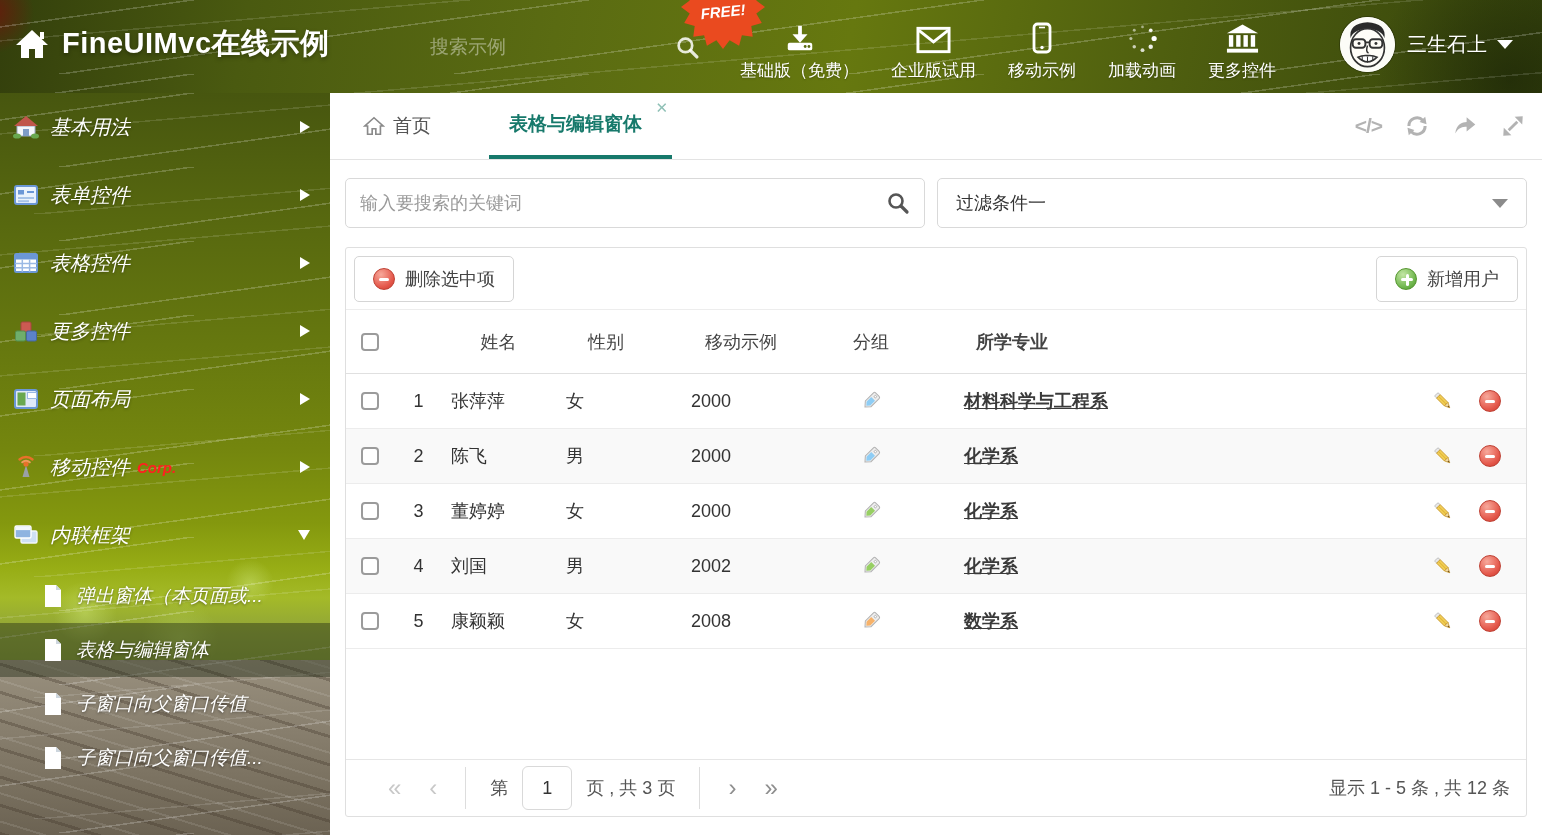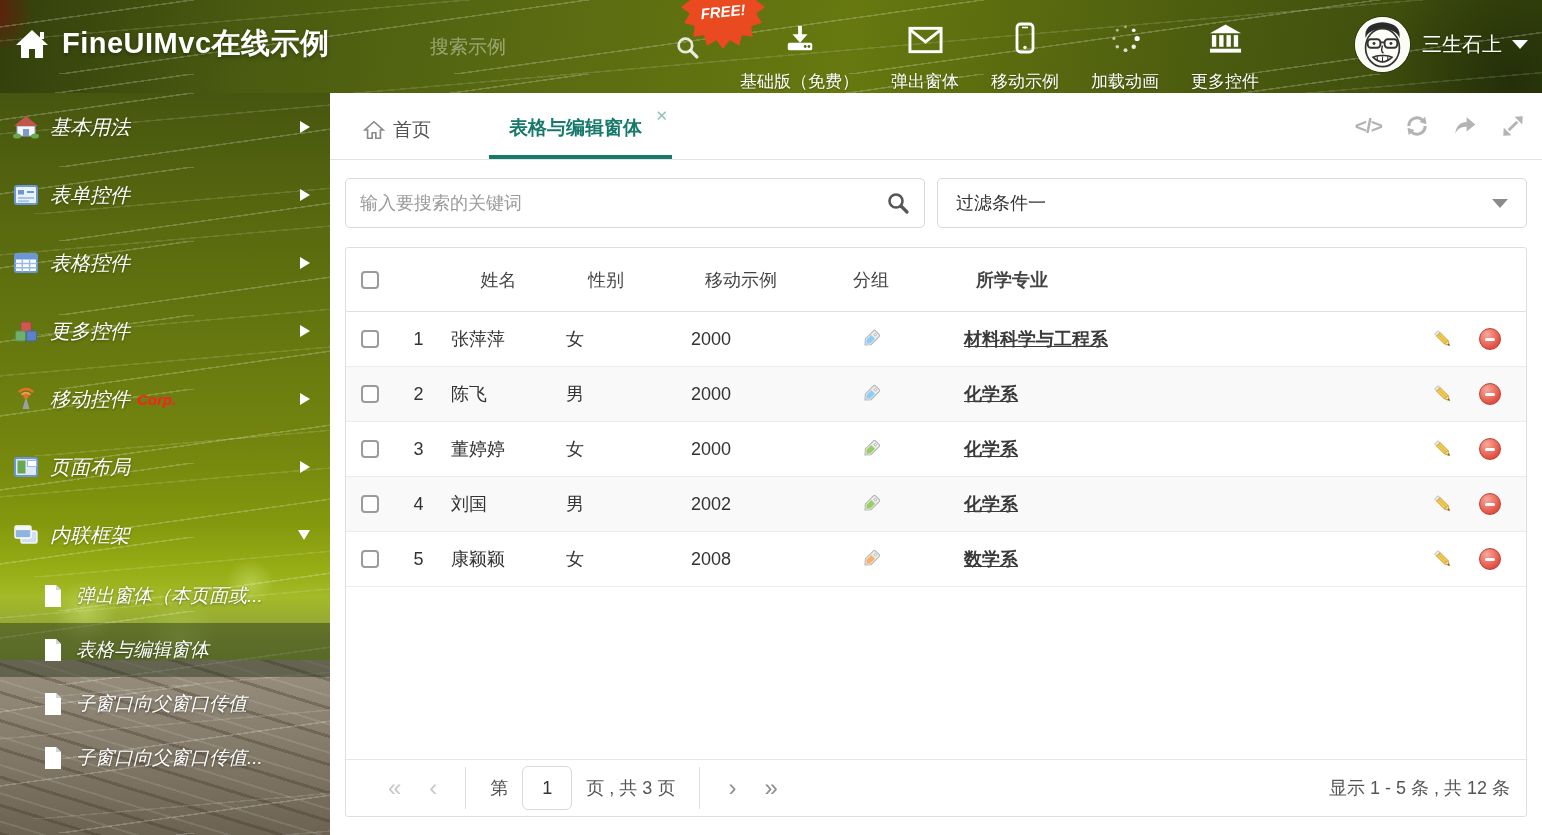"三生石上" .user { right: 14px -> 29px }
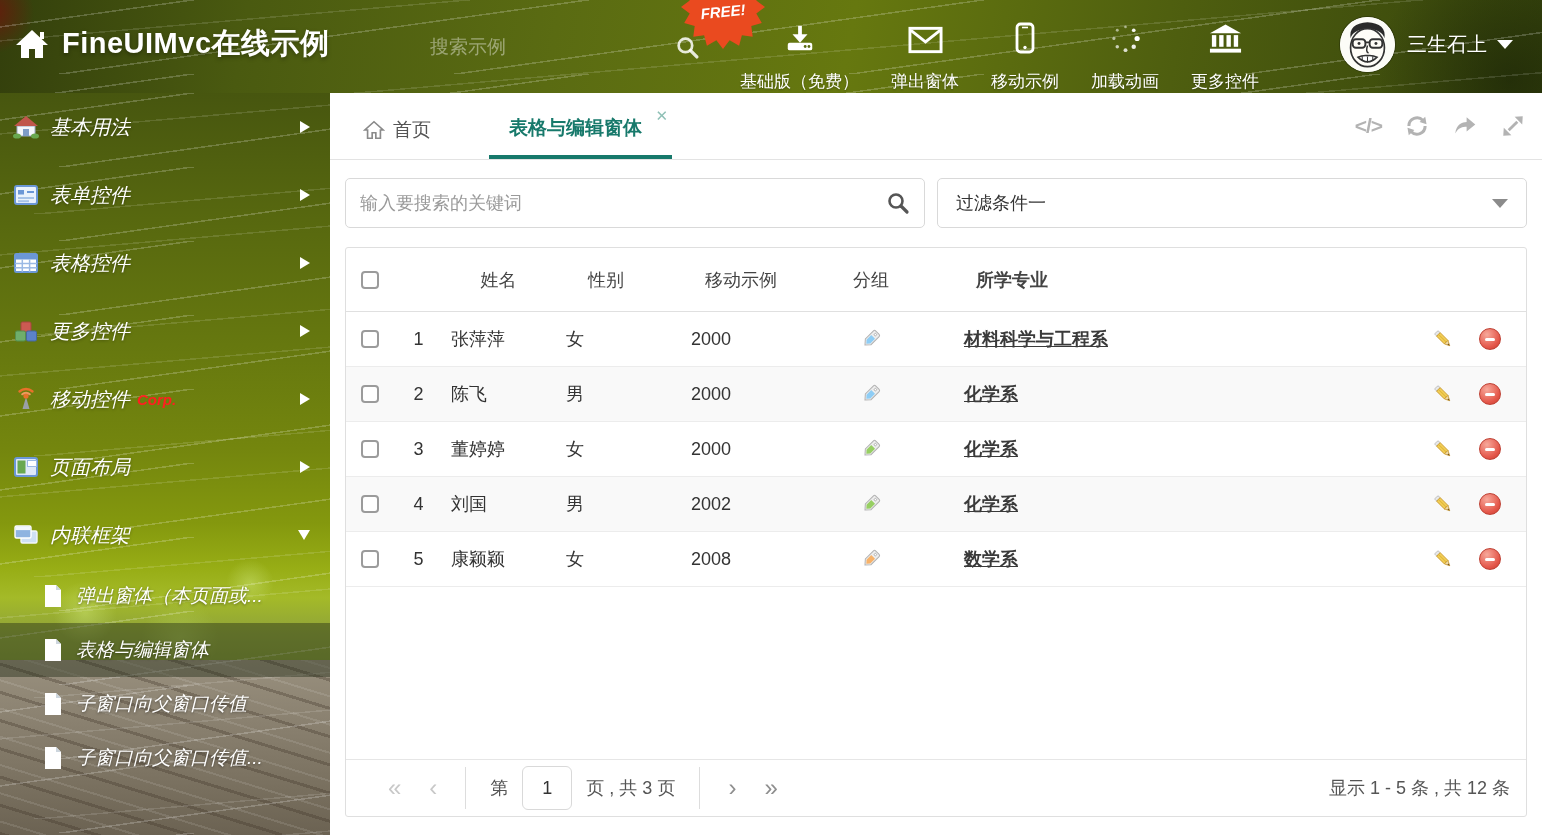"基础版（免费）" .hnav-item .hlabel { margin-top: 16px -> 5px }
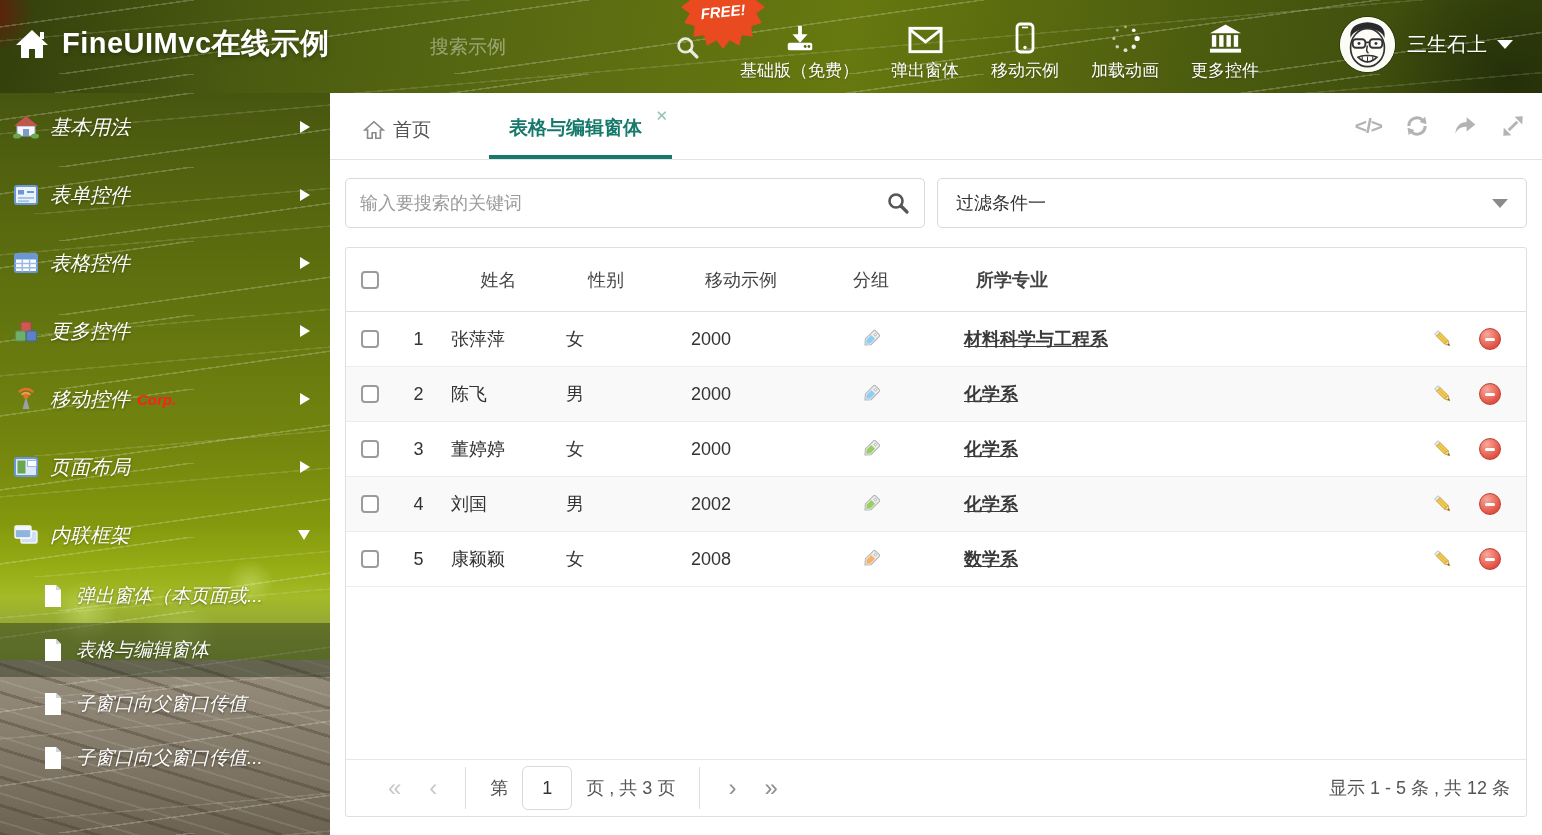"弹出窗体" span.hlabel { text: 弹出窗体 -> 企业版试用 }
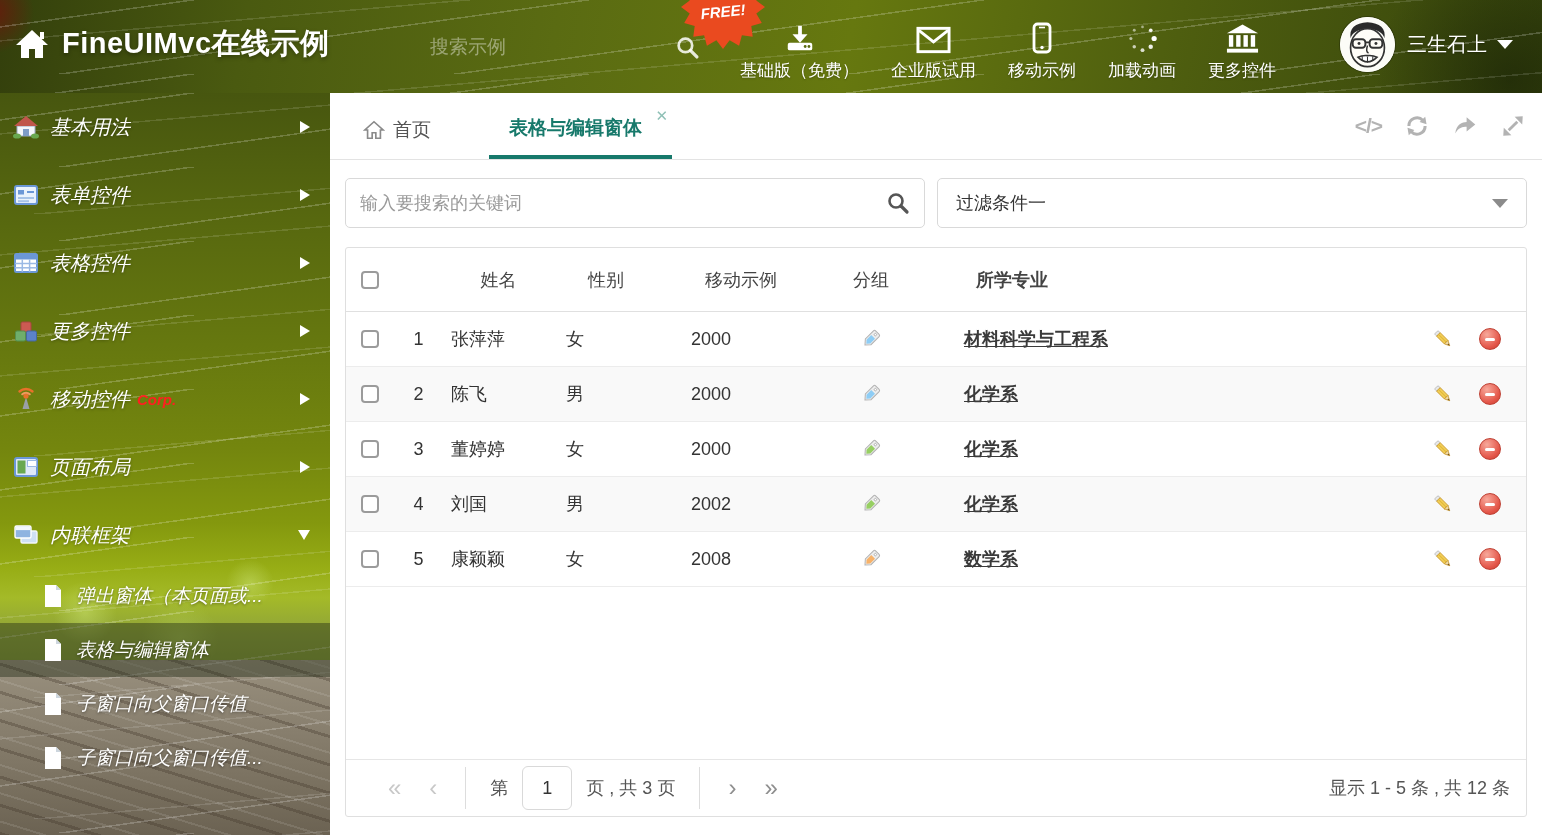"首页" .tab { margin-top: 8px -> none }
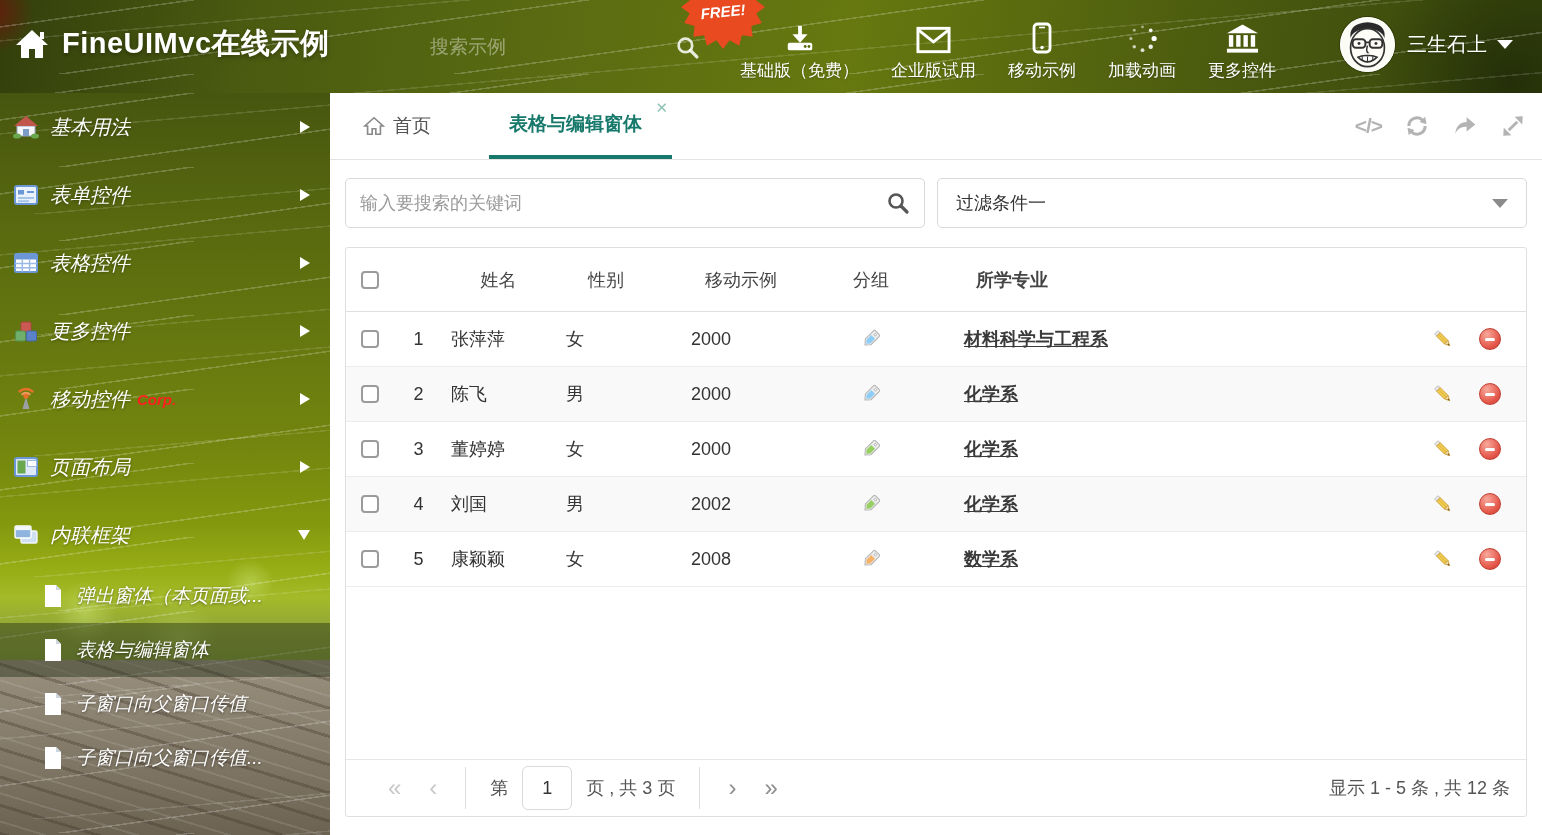"删除选中项" div.grid-toolbar { html: none -> <div> <button> <span></span> <span>删除选中项</span> </button> <button> <span></span> <span>新增用户</span> </button> </div> }
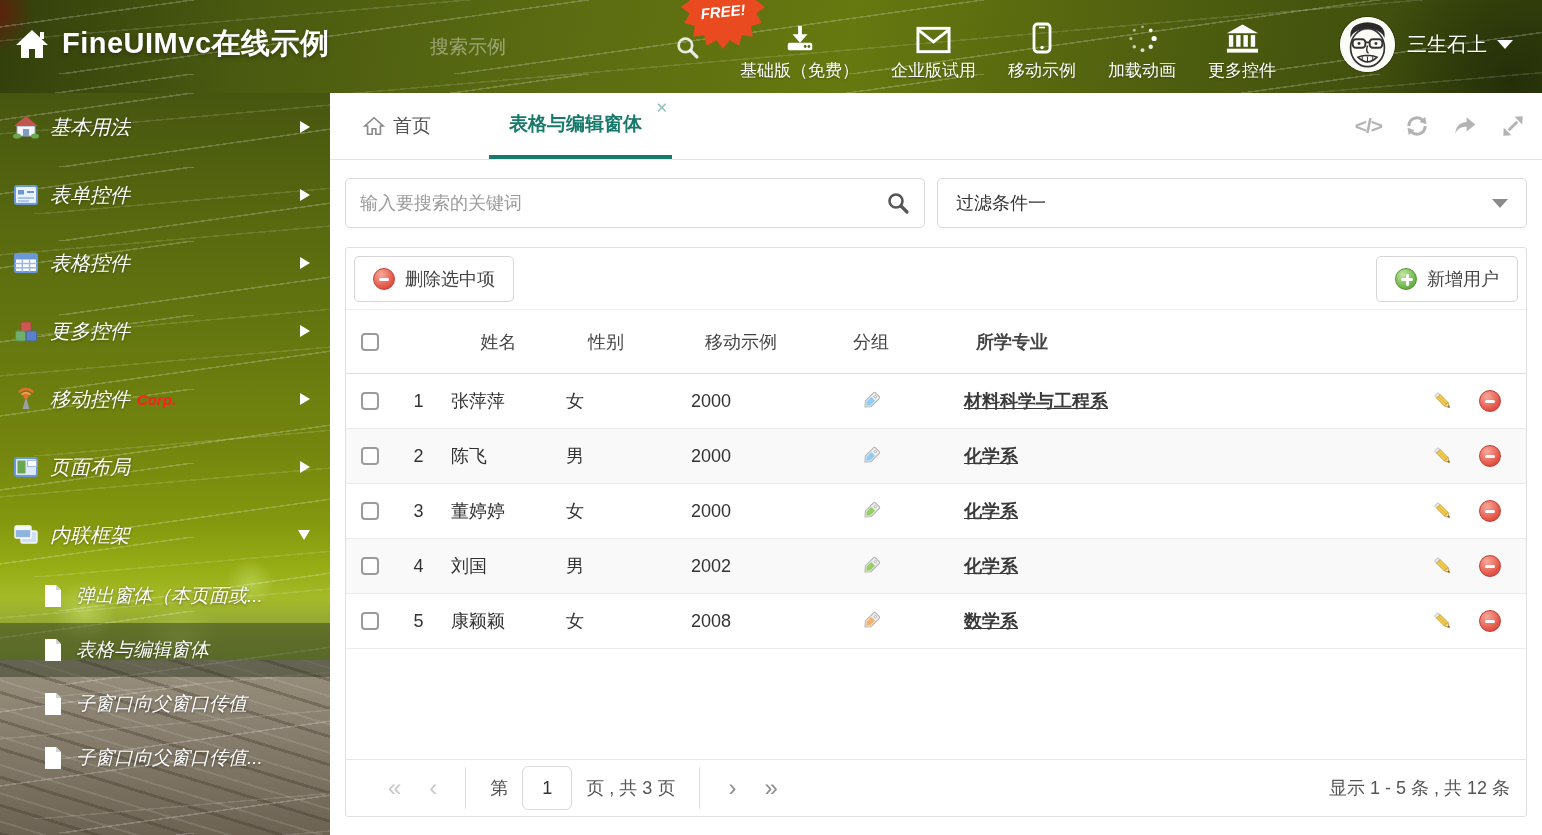"移动控件" div.side-item { order: before "页面布局" -> after "页面布局" }
